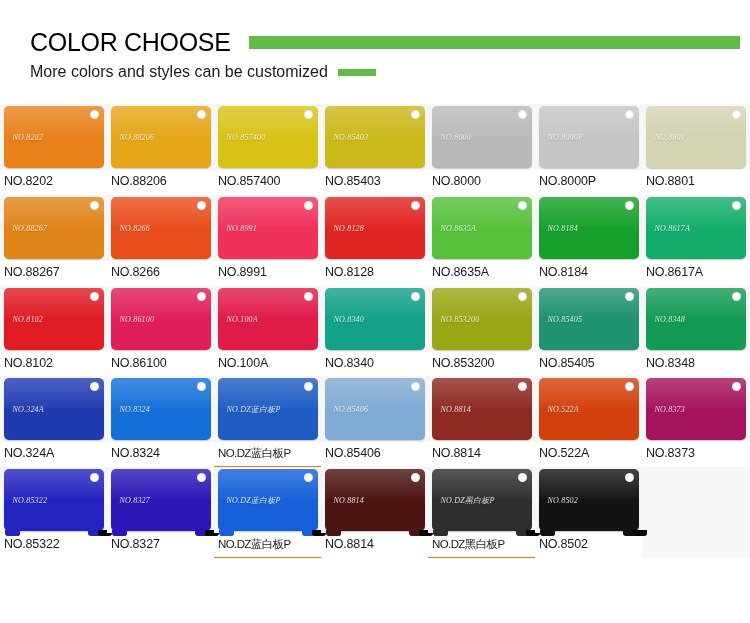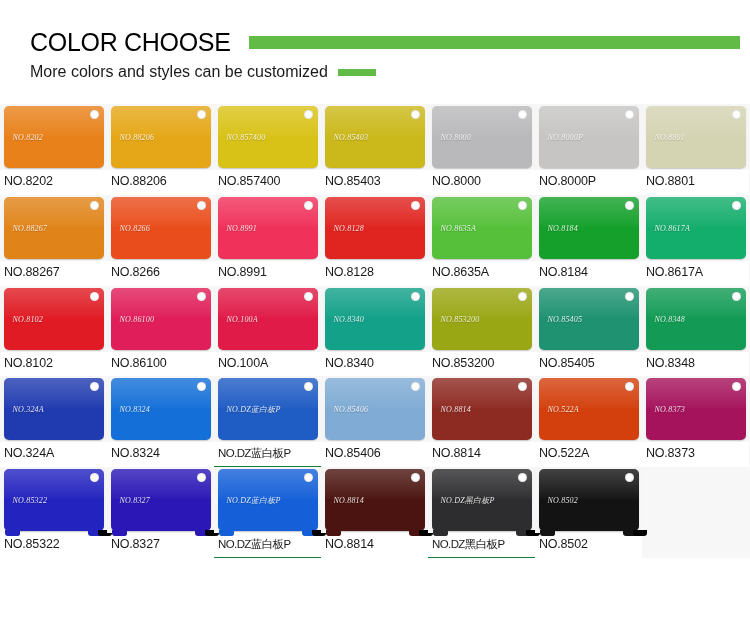"NO.8202" .swatch-cell { background: #15803d -> #f97316 }
